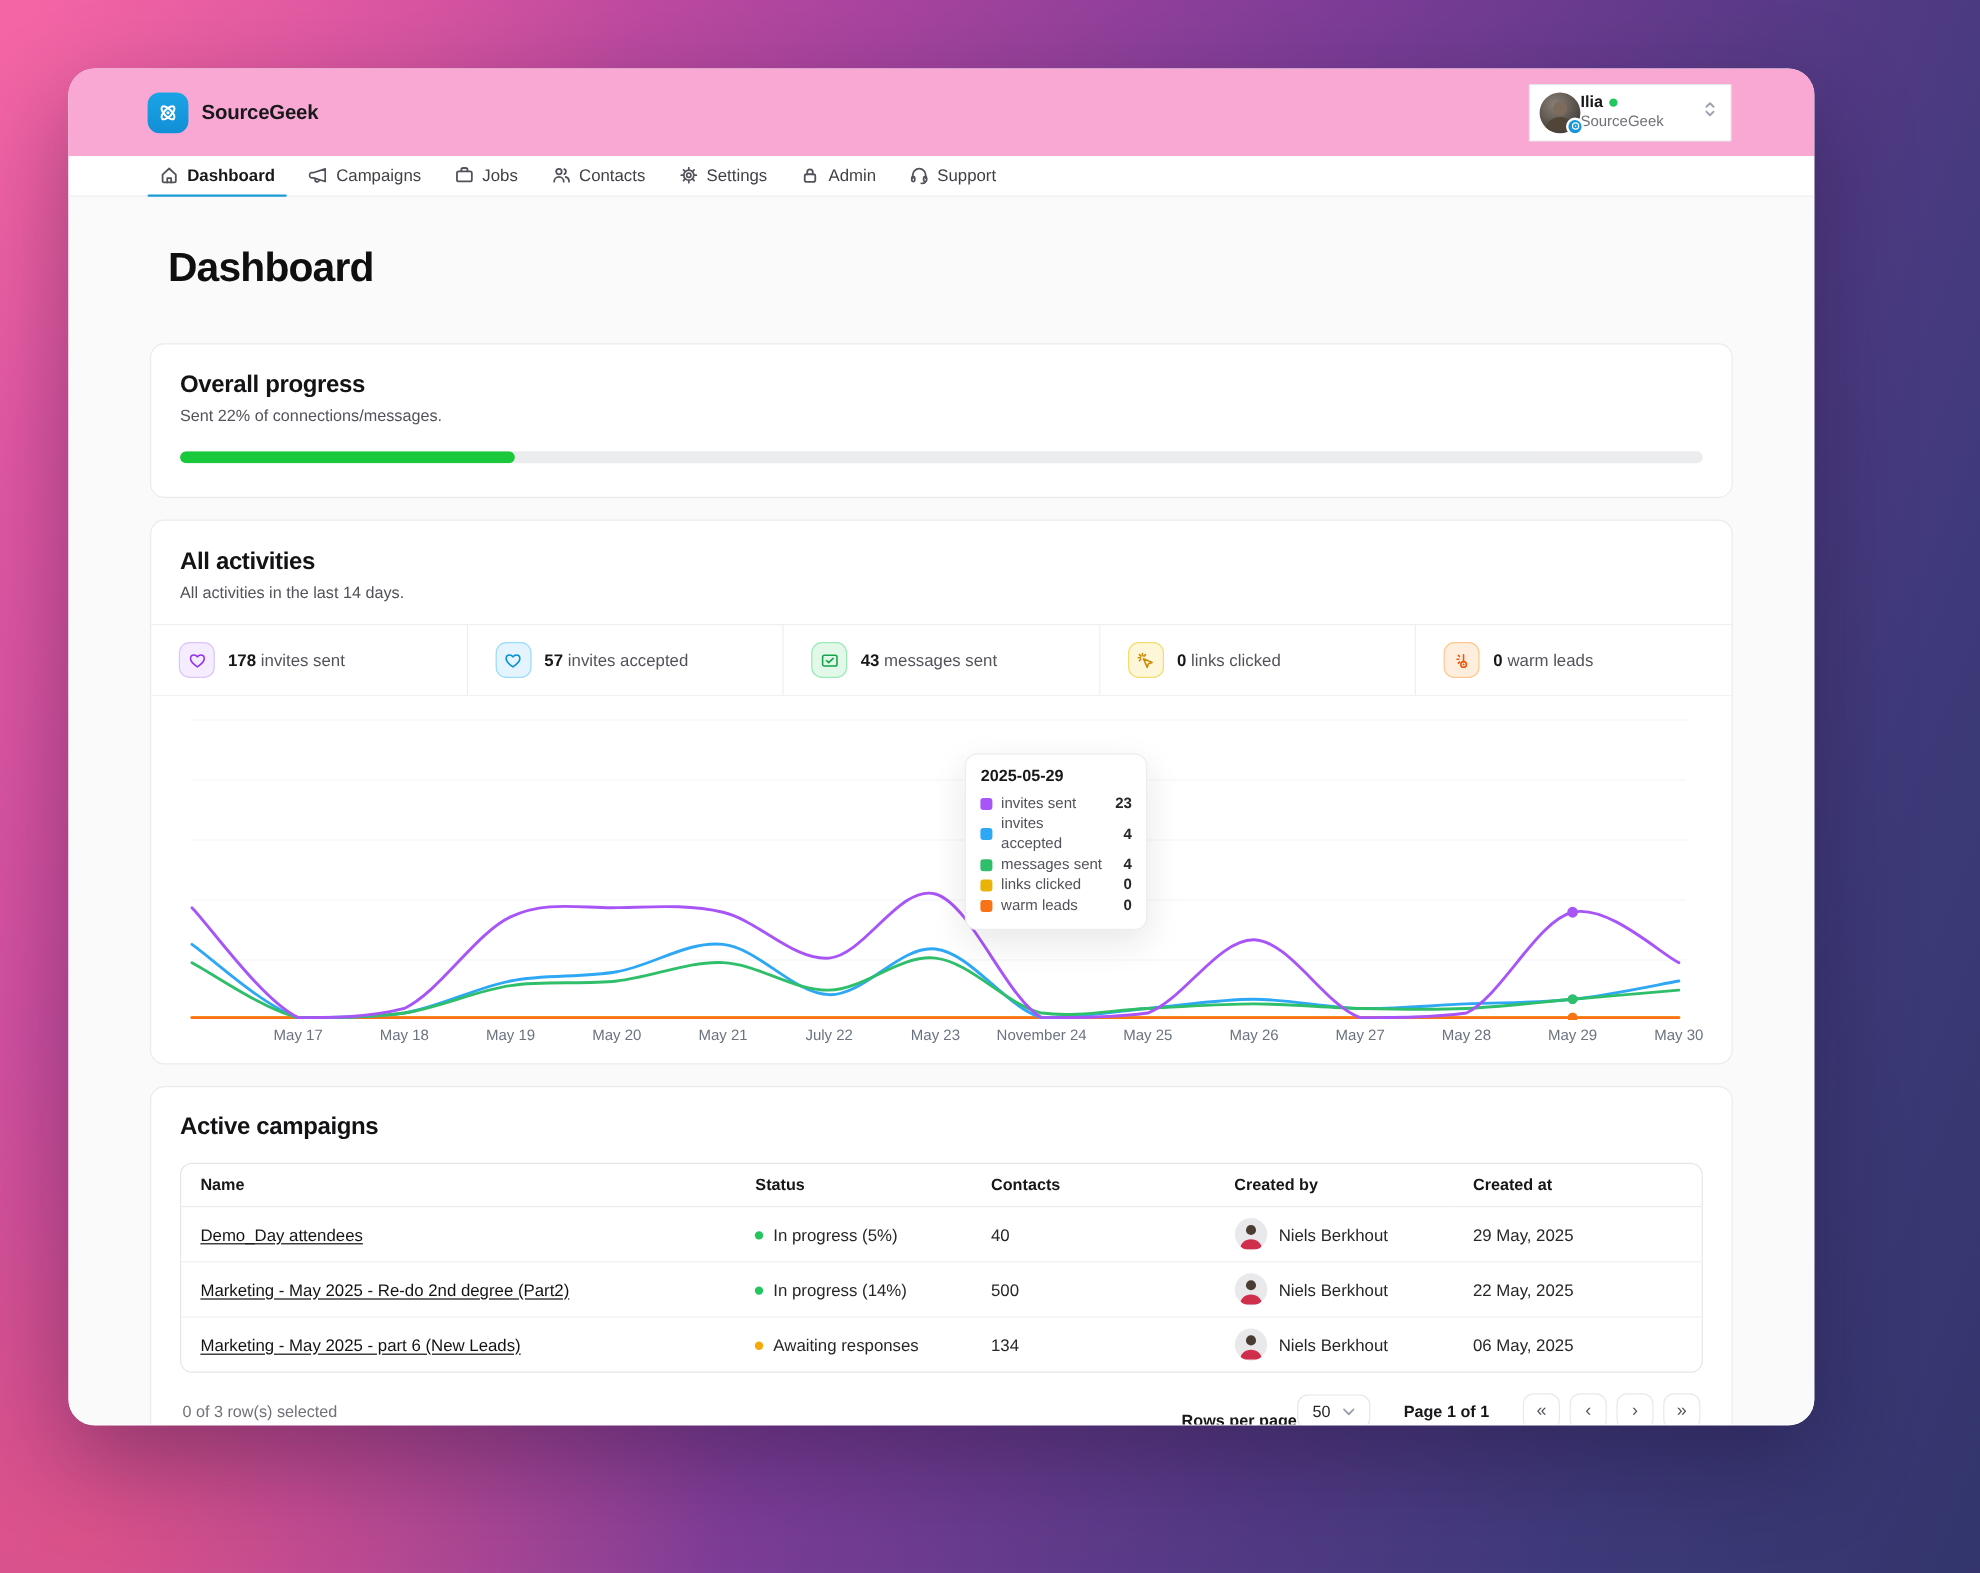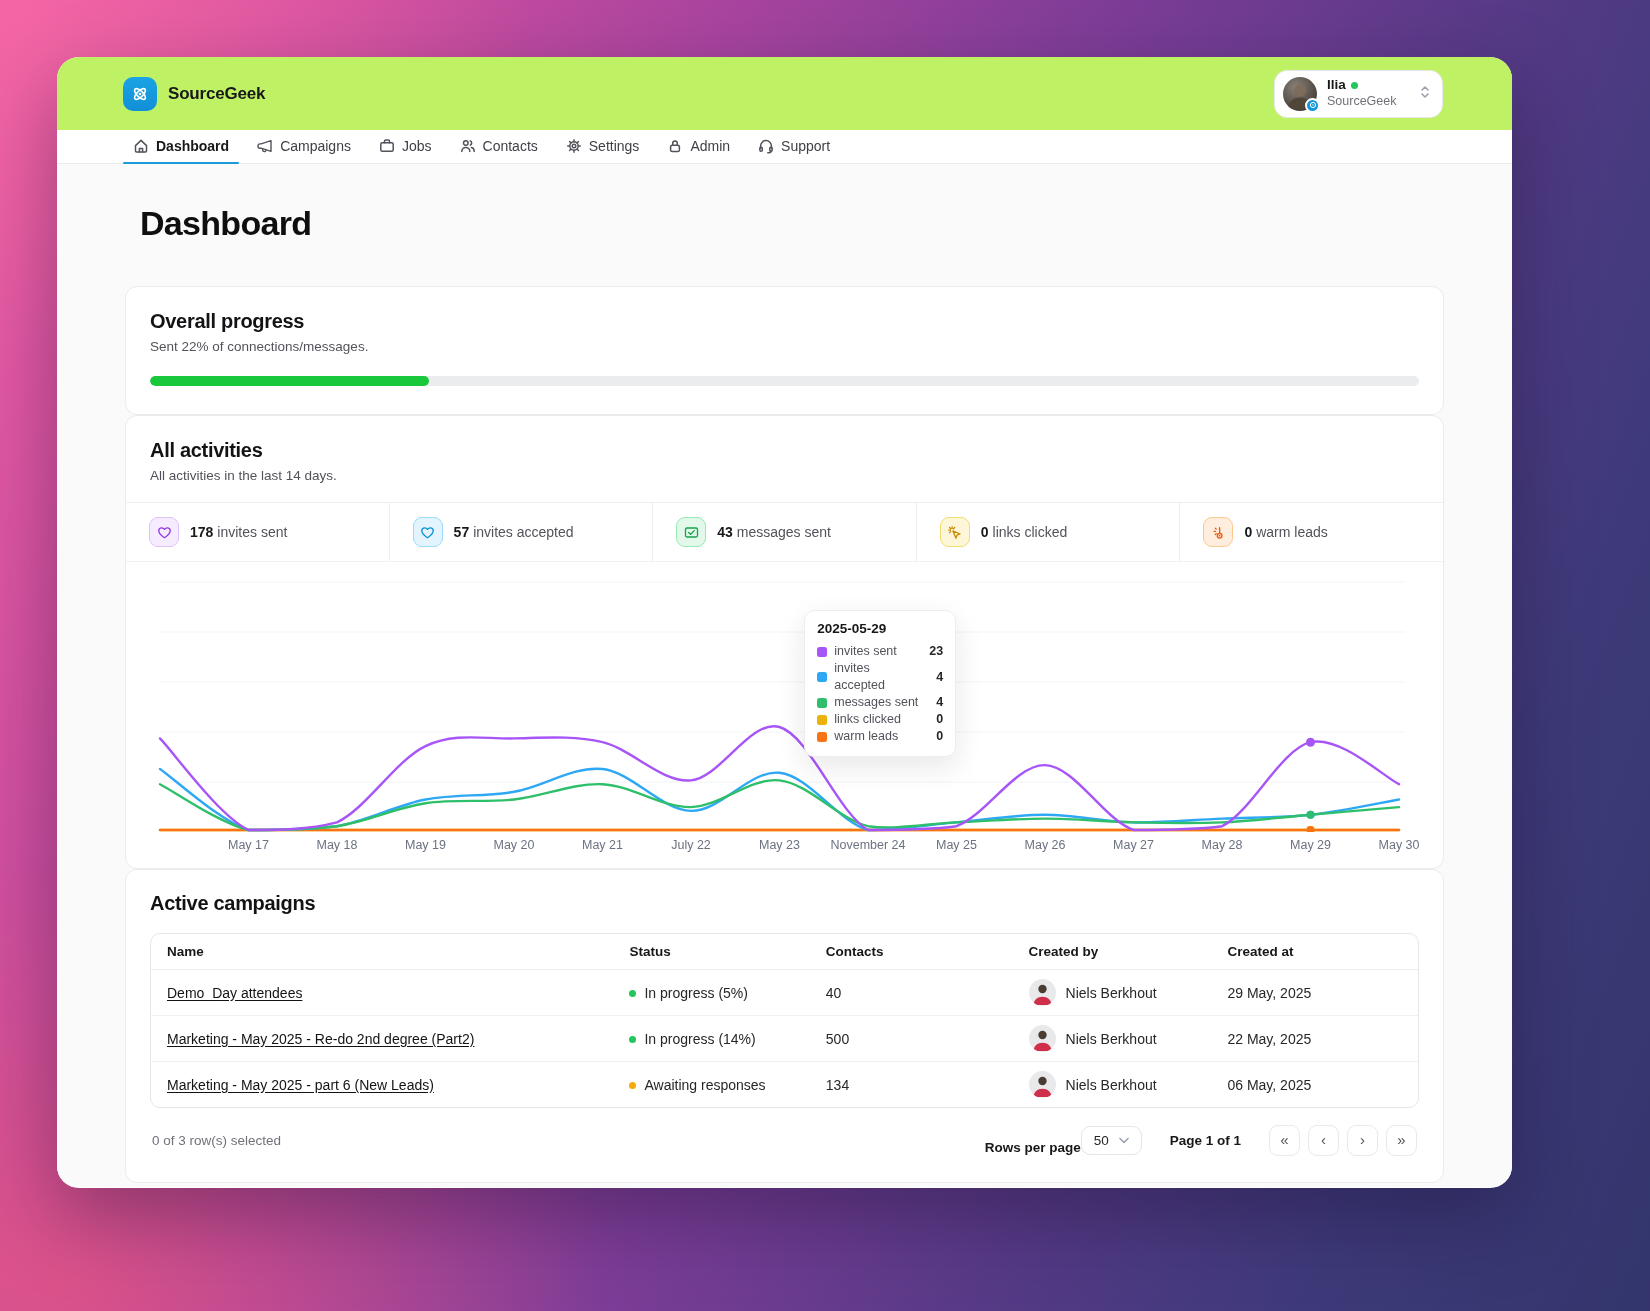"SourceGeek" .topbar { background: #bef264 -> #f9a8d4 }
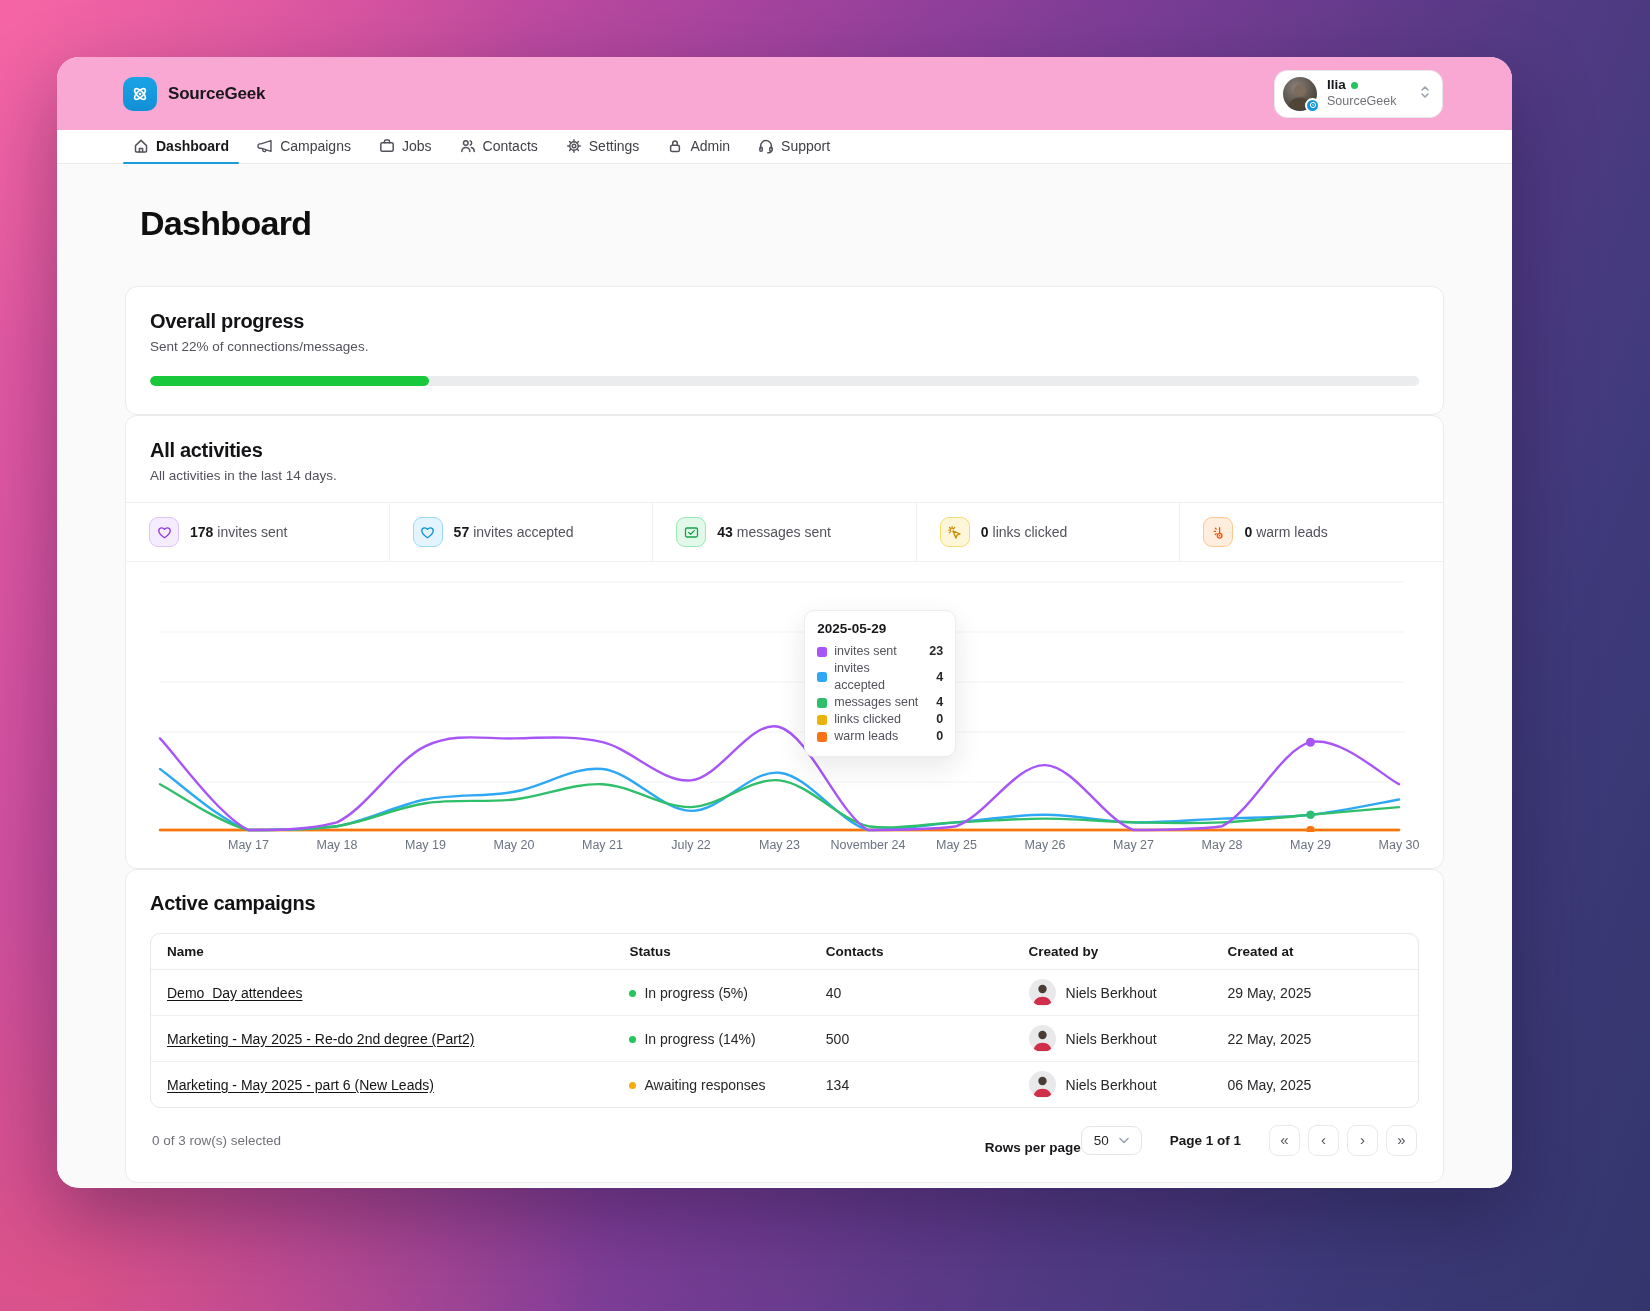"Ilia" .user-chip { border-radius: 13px -> 1px; gap: 10px -> none }
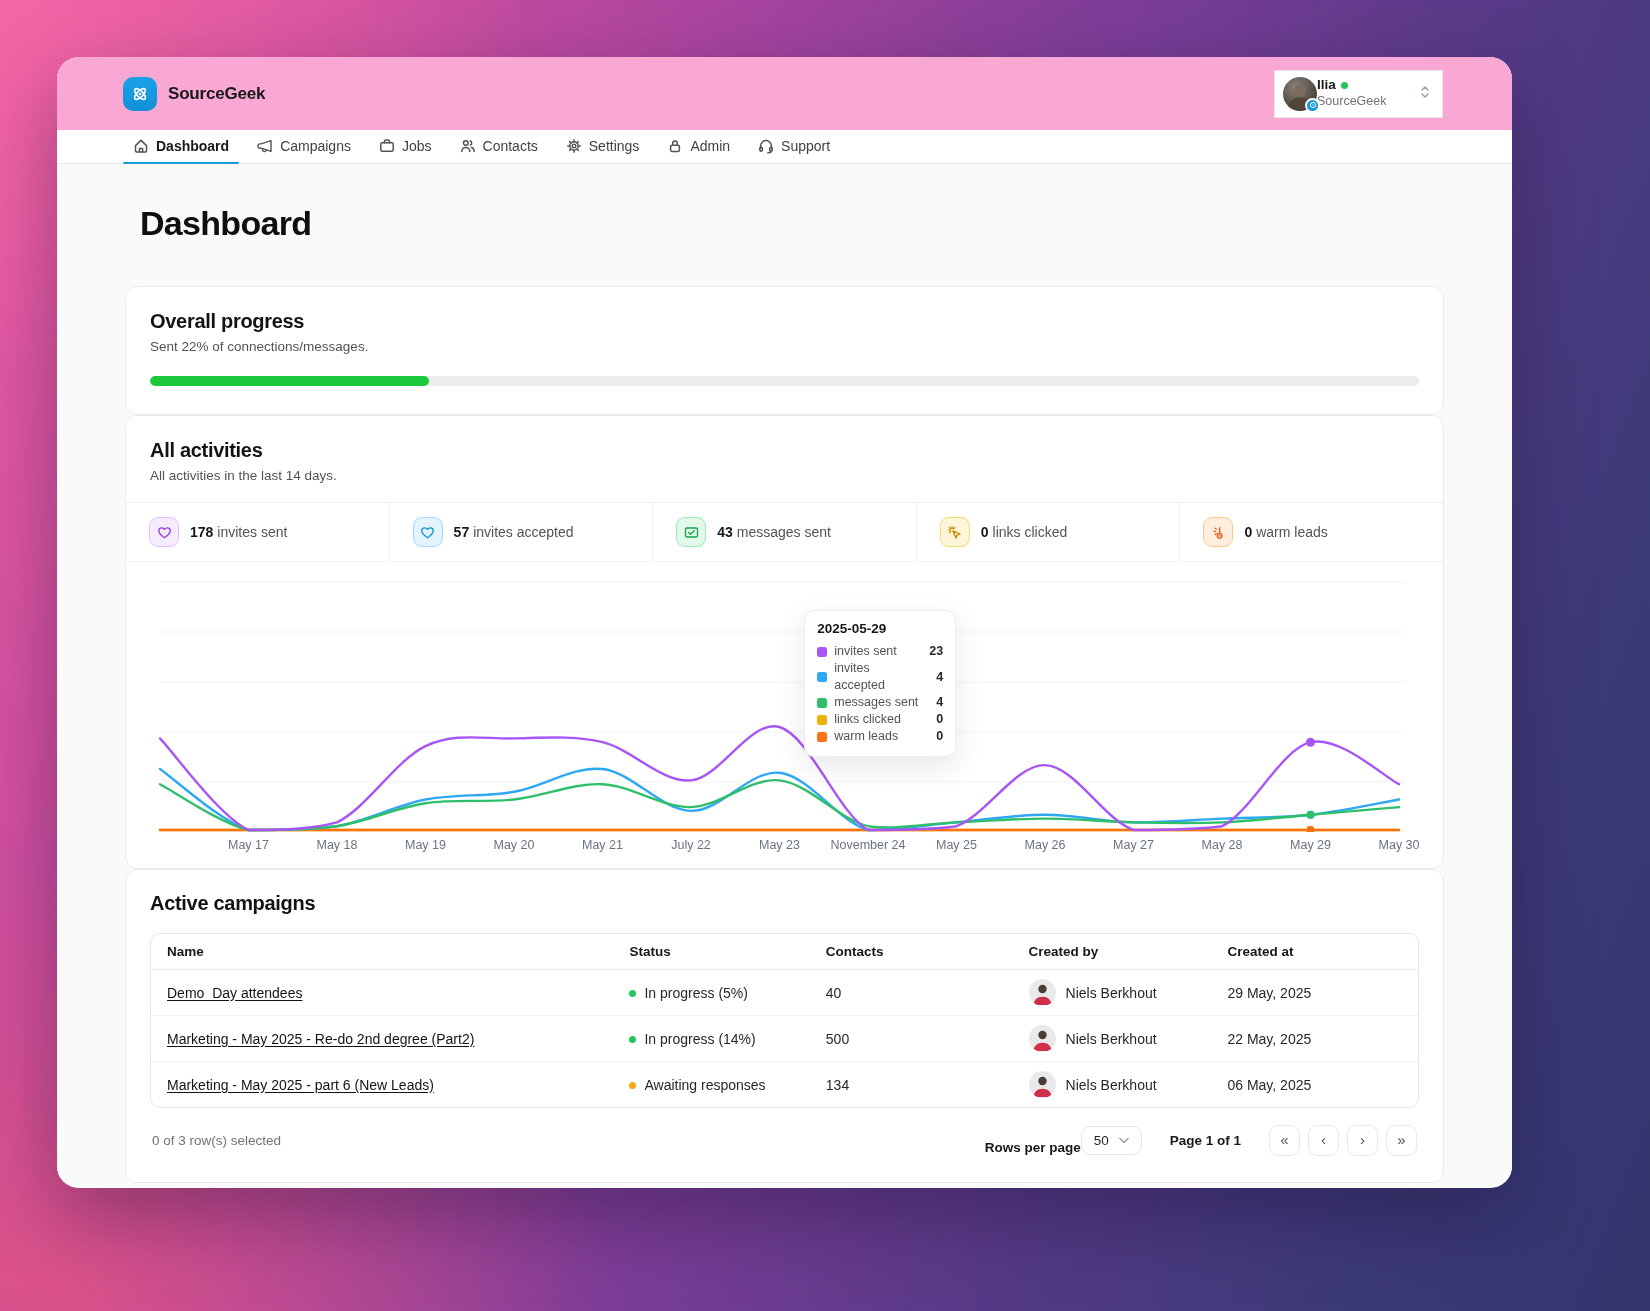"All activities" .card { margin-top: none -> 18px }
